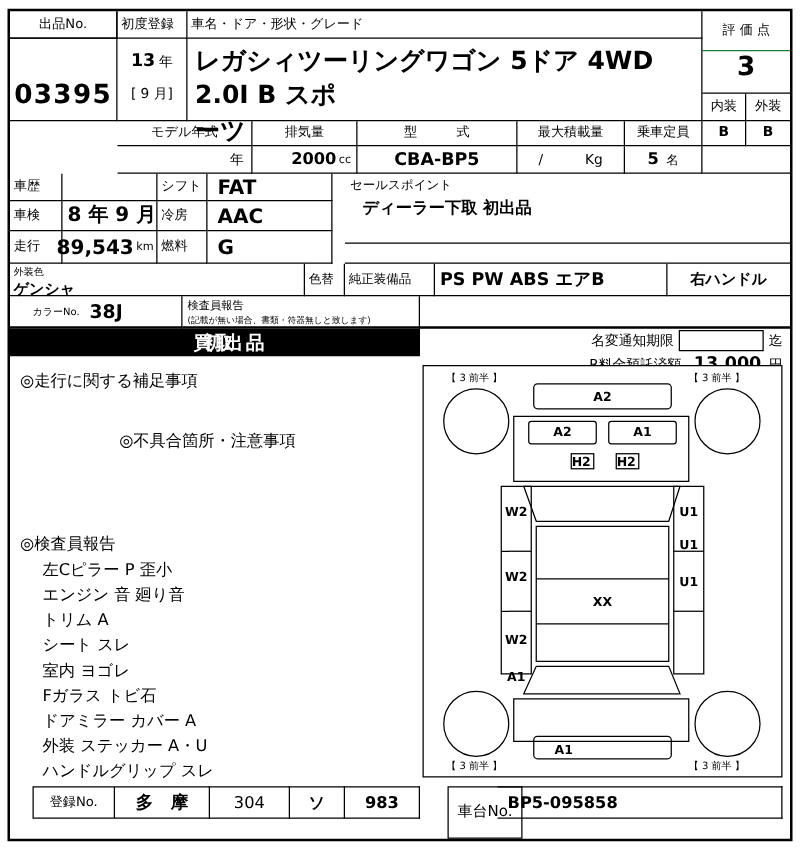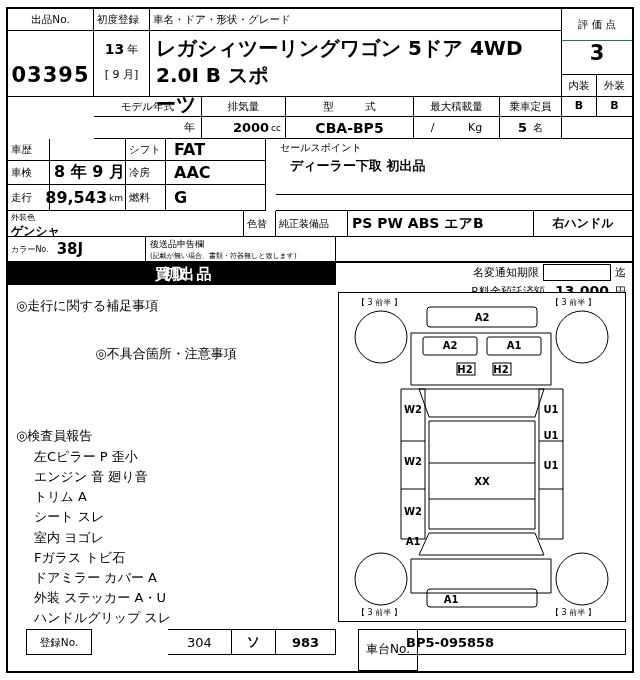"カラーNo." span.tiny { padding-left: 3px -> 18px }
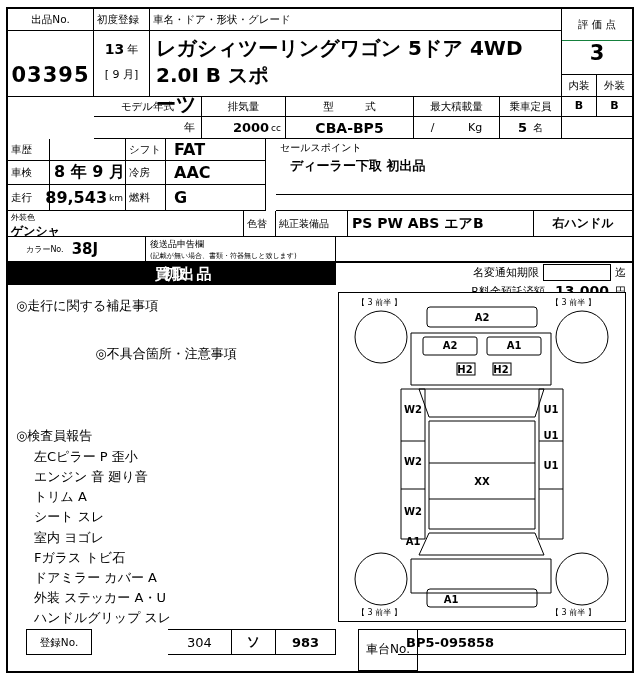"後送品申告欄" div { text: 後送品申告欄 -> 検査員報告 }
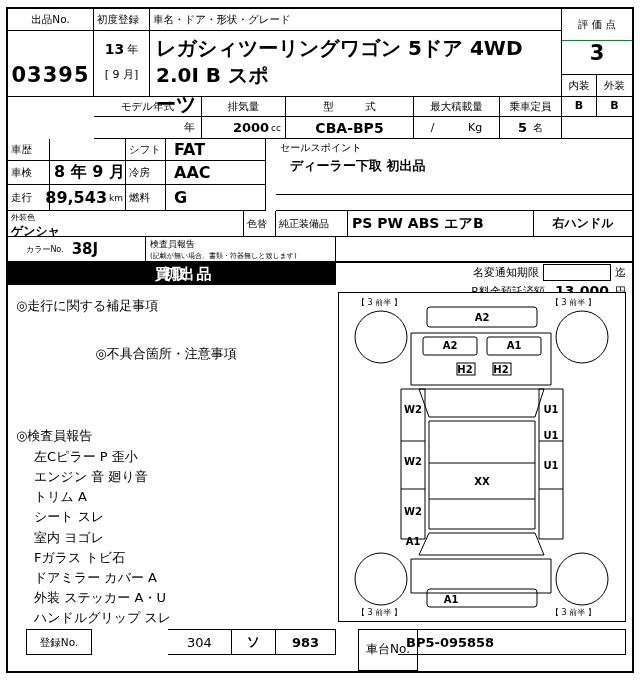"多 摩" div.cell { html: none -> <div> <span>多 摩</span> </div> }
